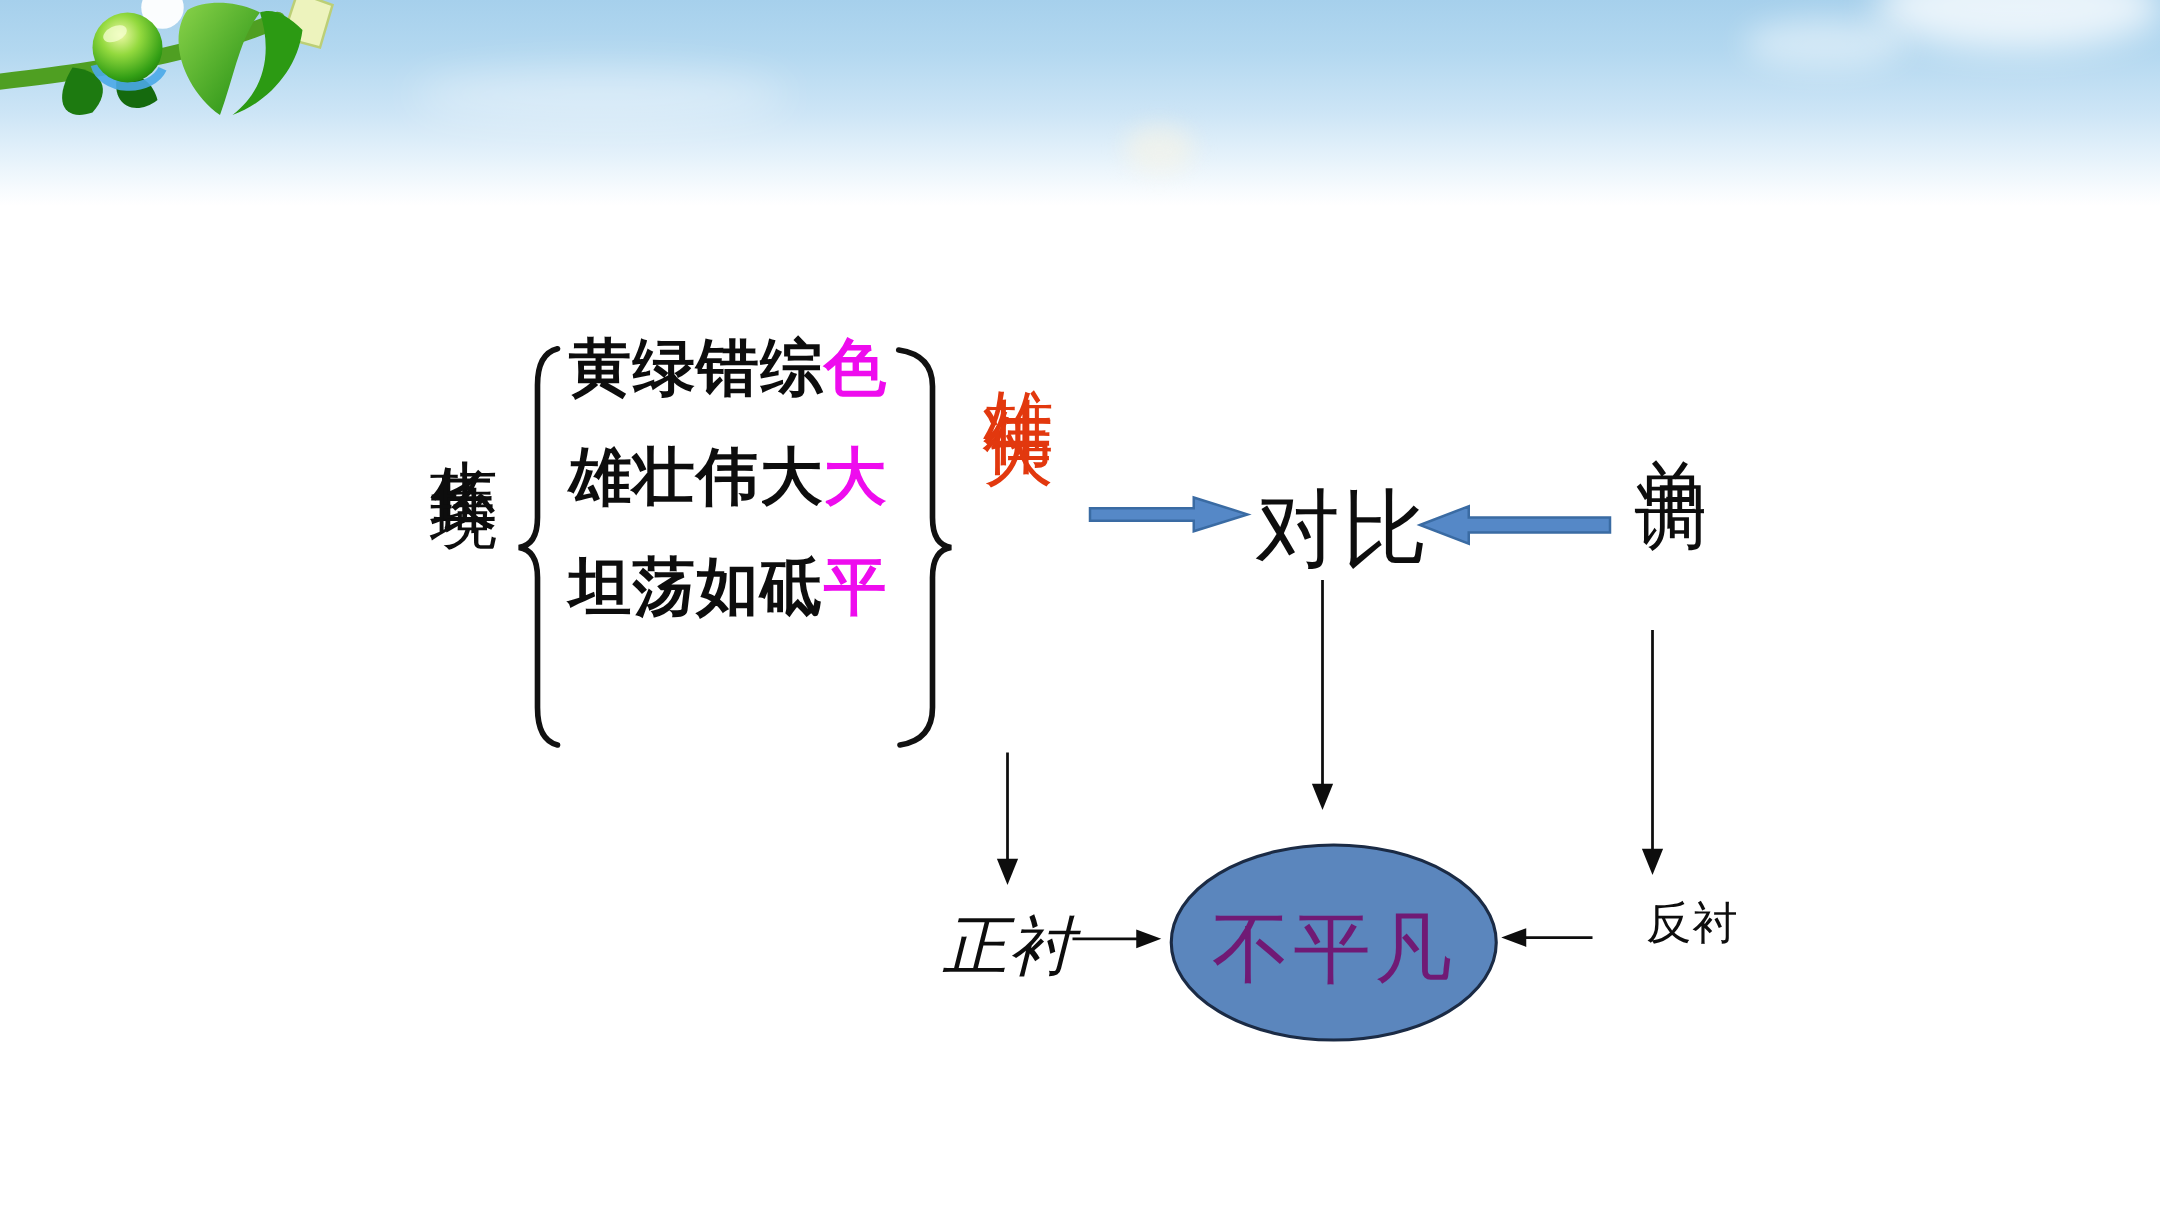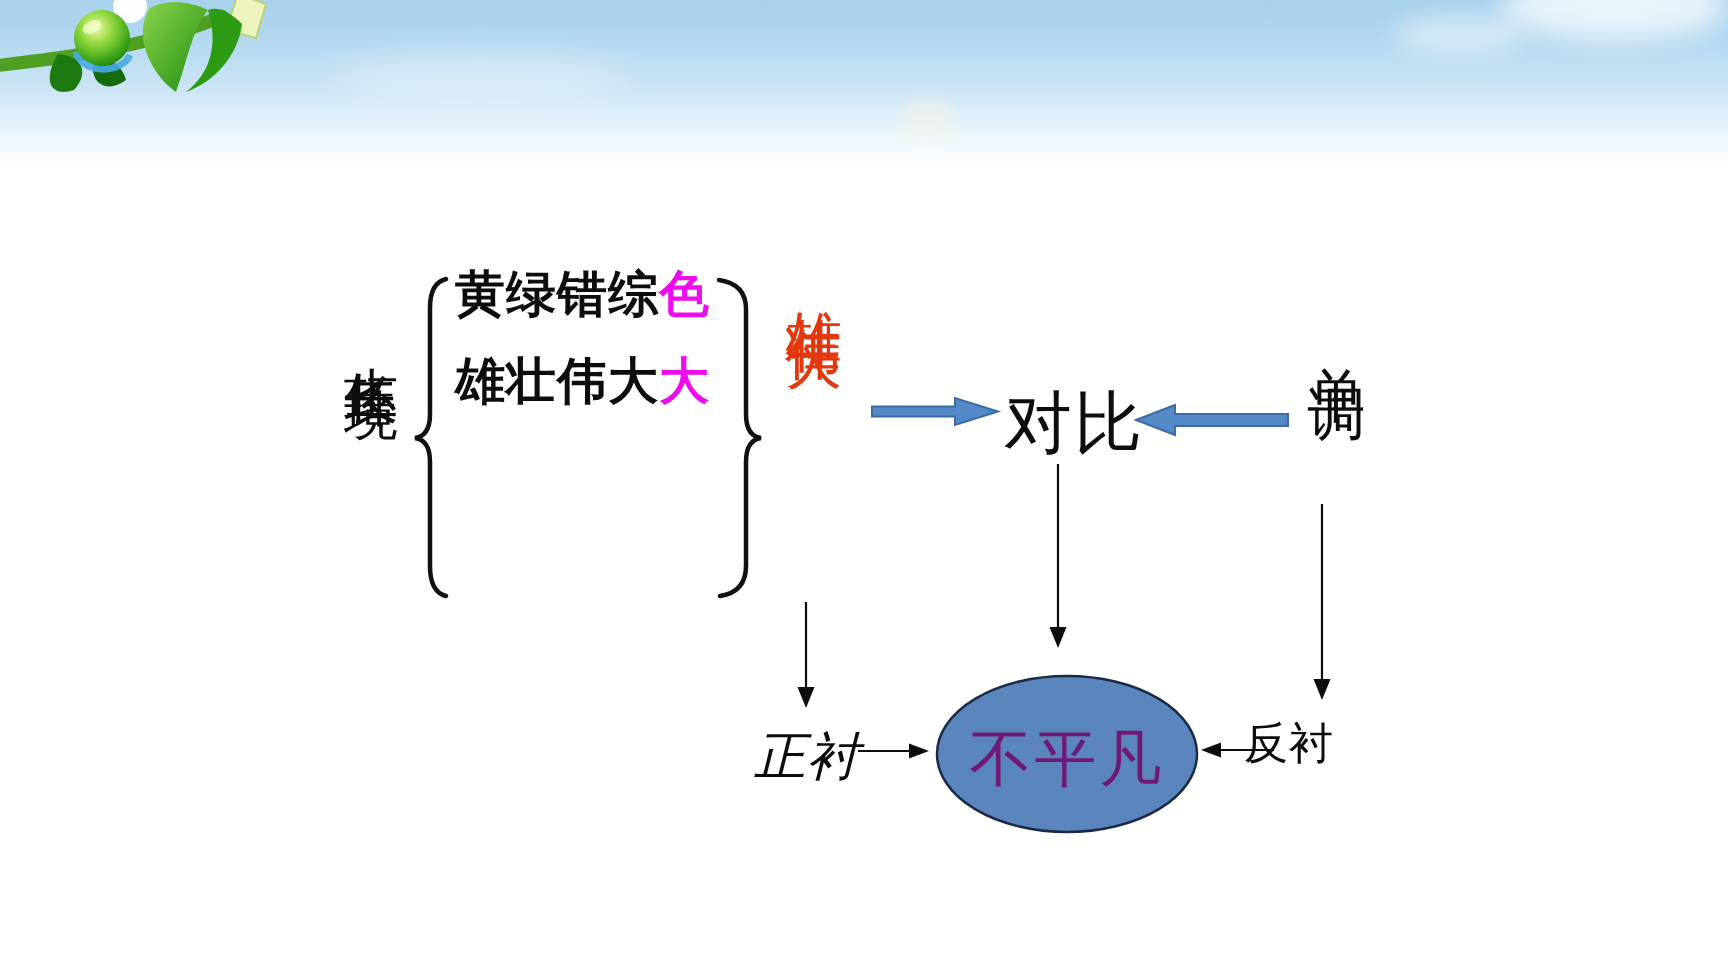"坦荡如砥平" div.t { html: none -> <div><span>坦荡如砥</span><span>平</span></div> }
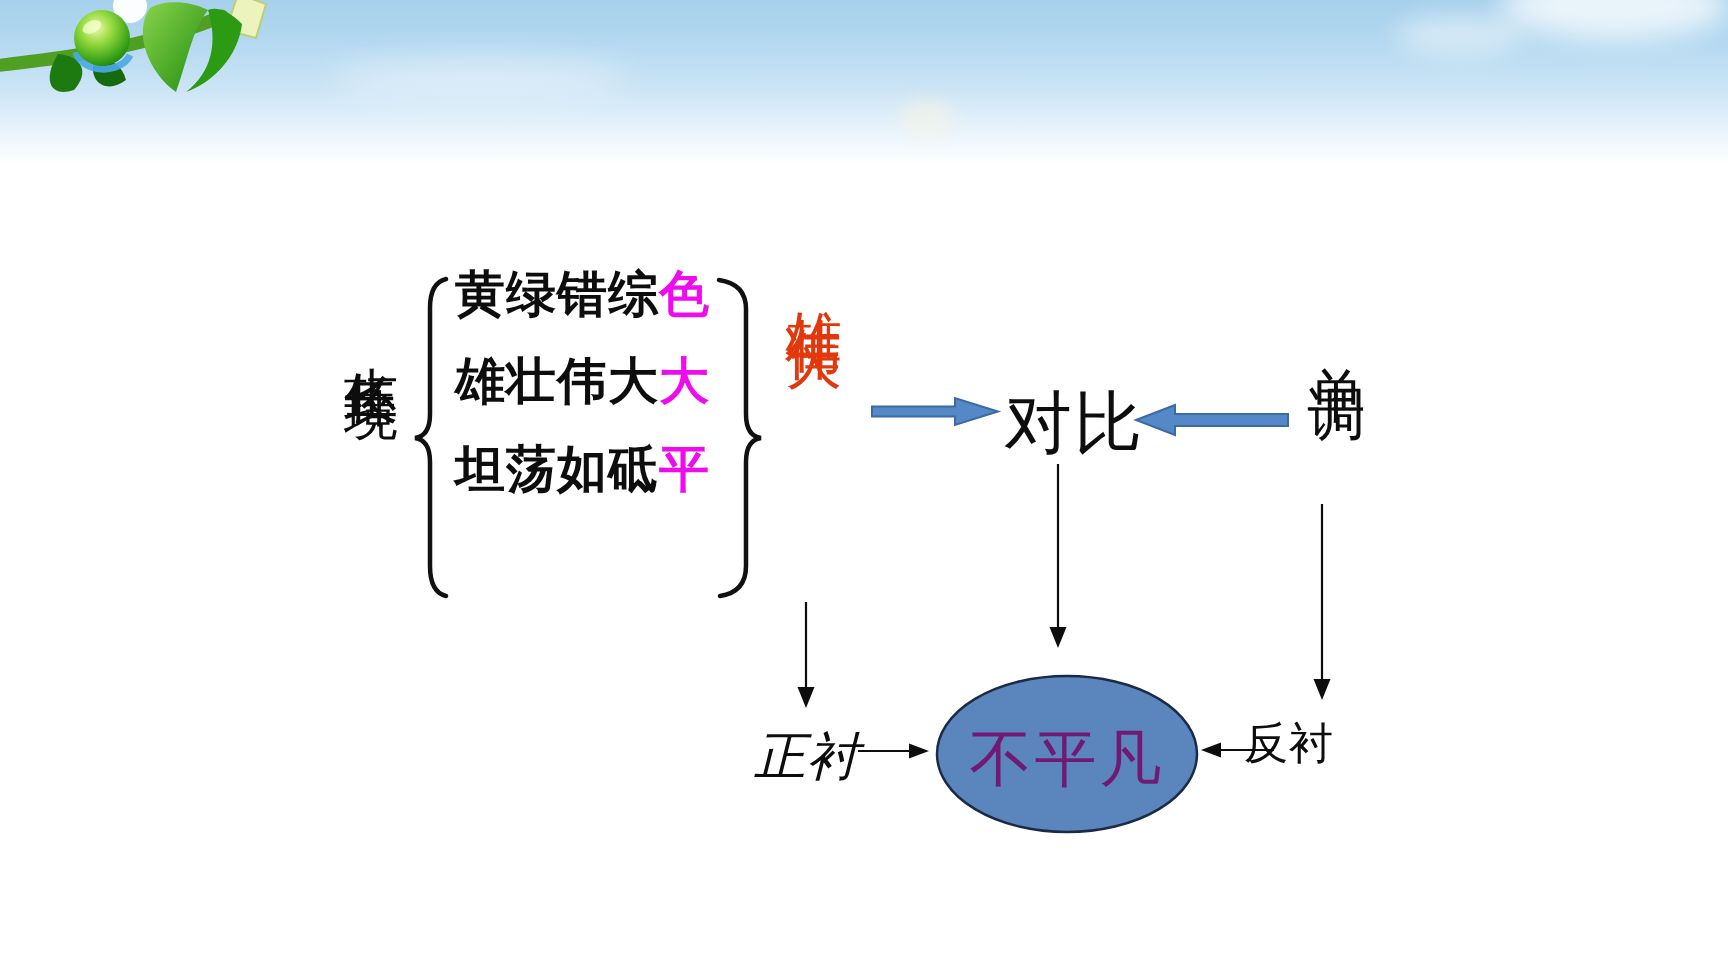"反衬" div.t { font-size: 44px -> 36px; left: 1244px -> 1317px }
